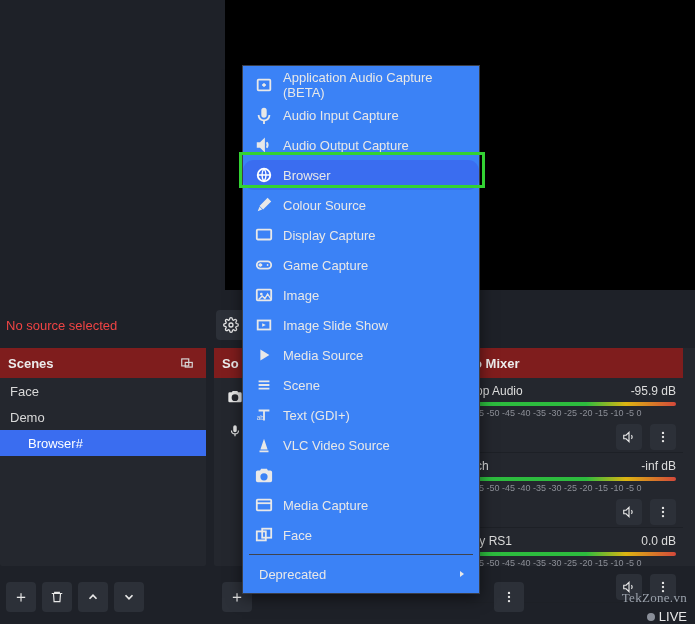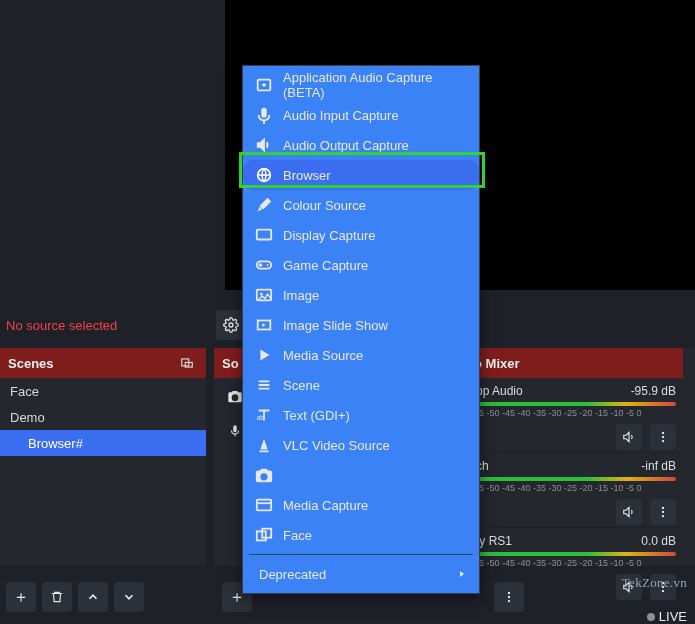"TekZone.vn" .watermark { bottom: 33px -> 18px }
